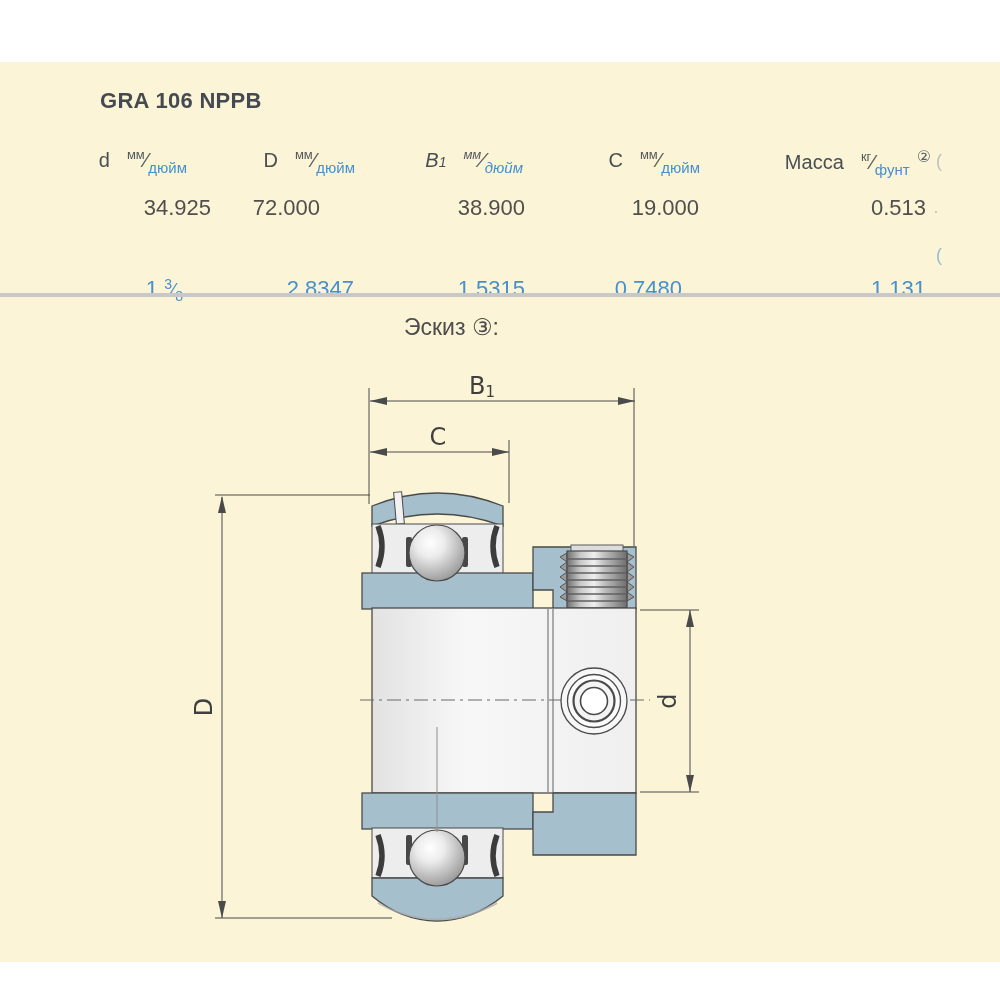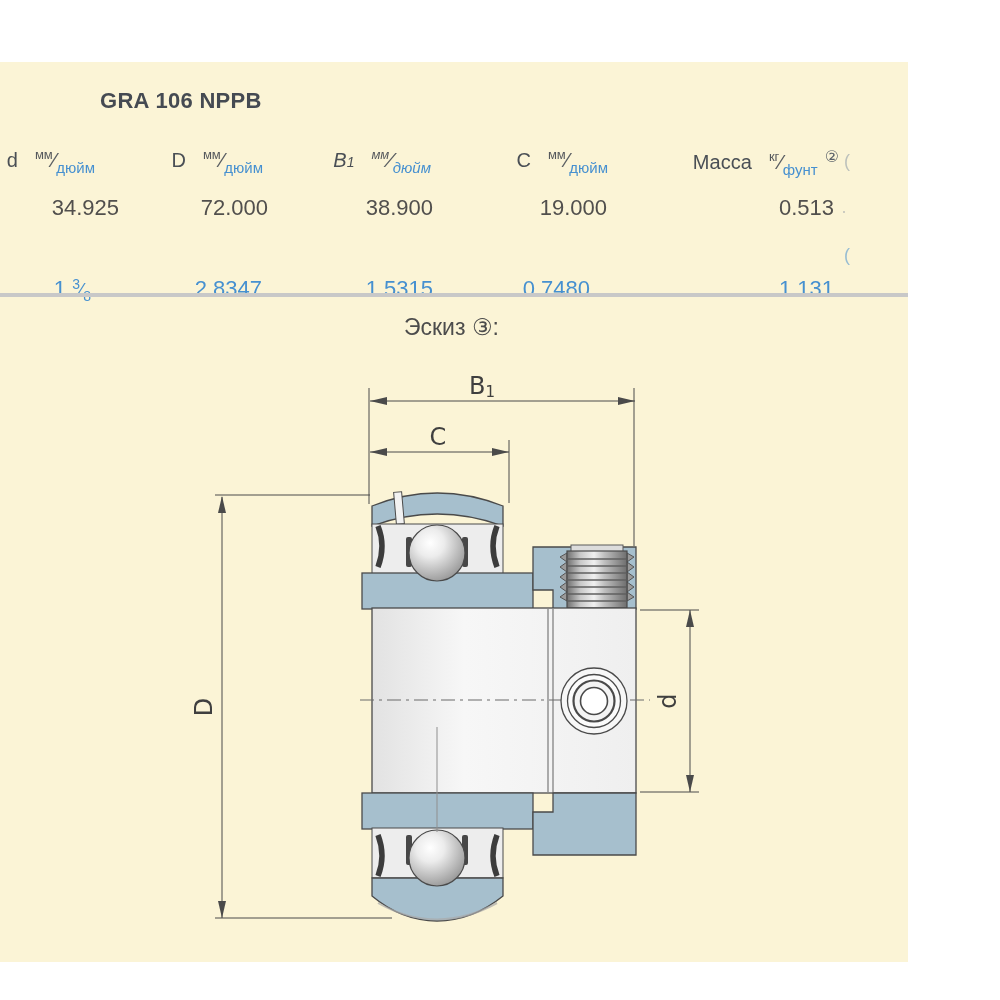"GRA 106 NPPB" .page { width: 908px -> 1000px }
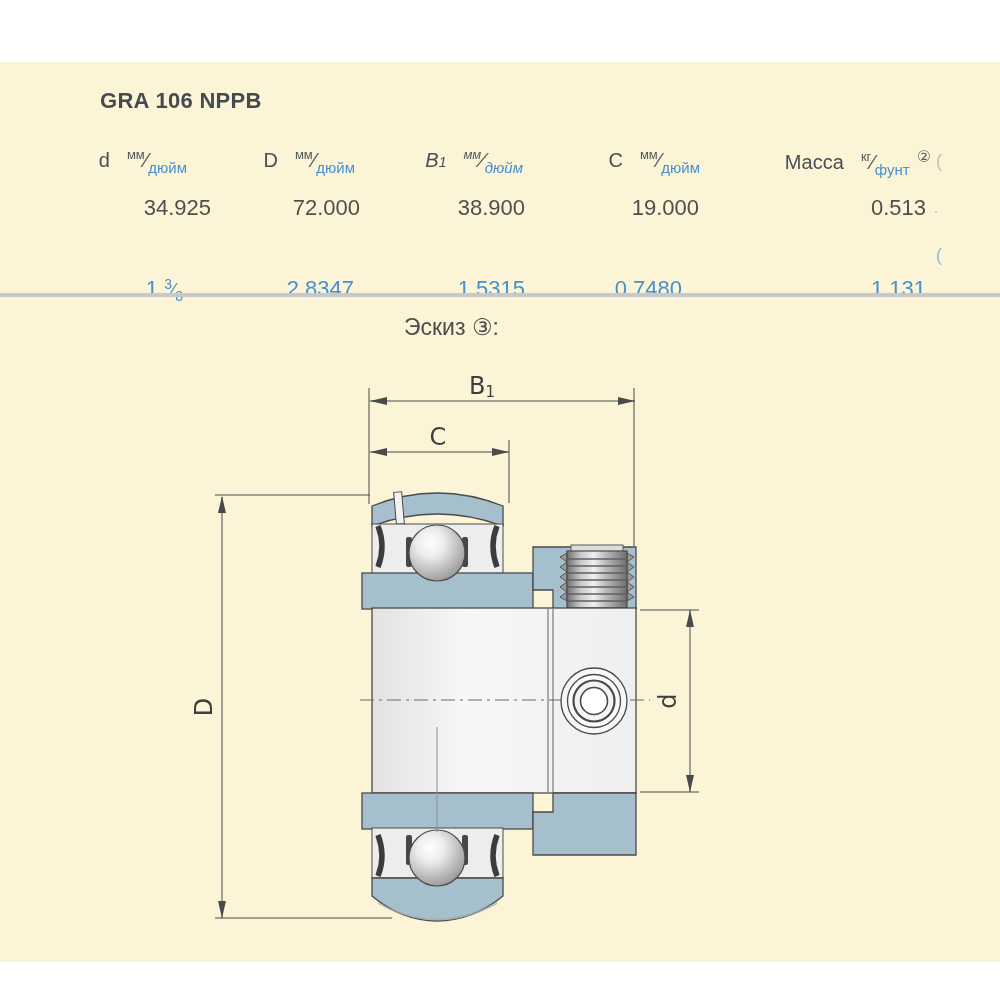"72.000" div.vcell { right: 640px -> 680px }
